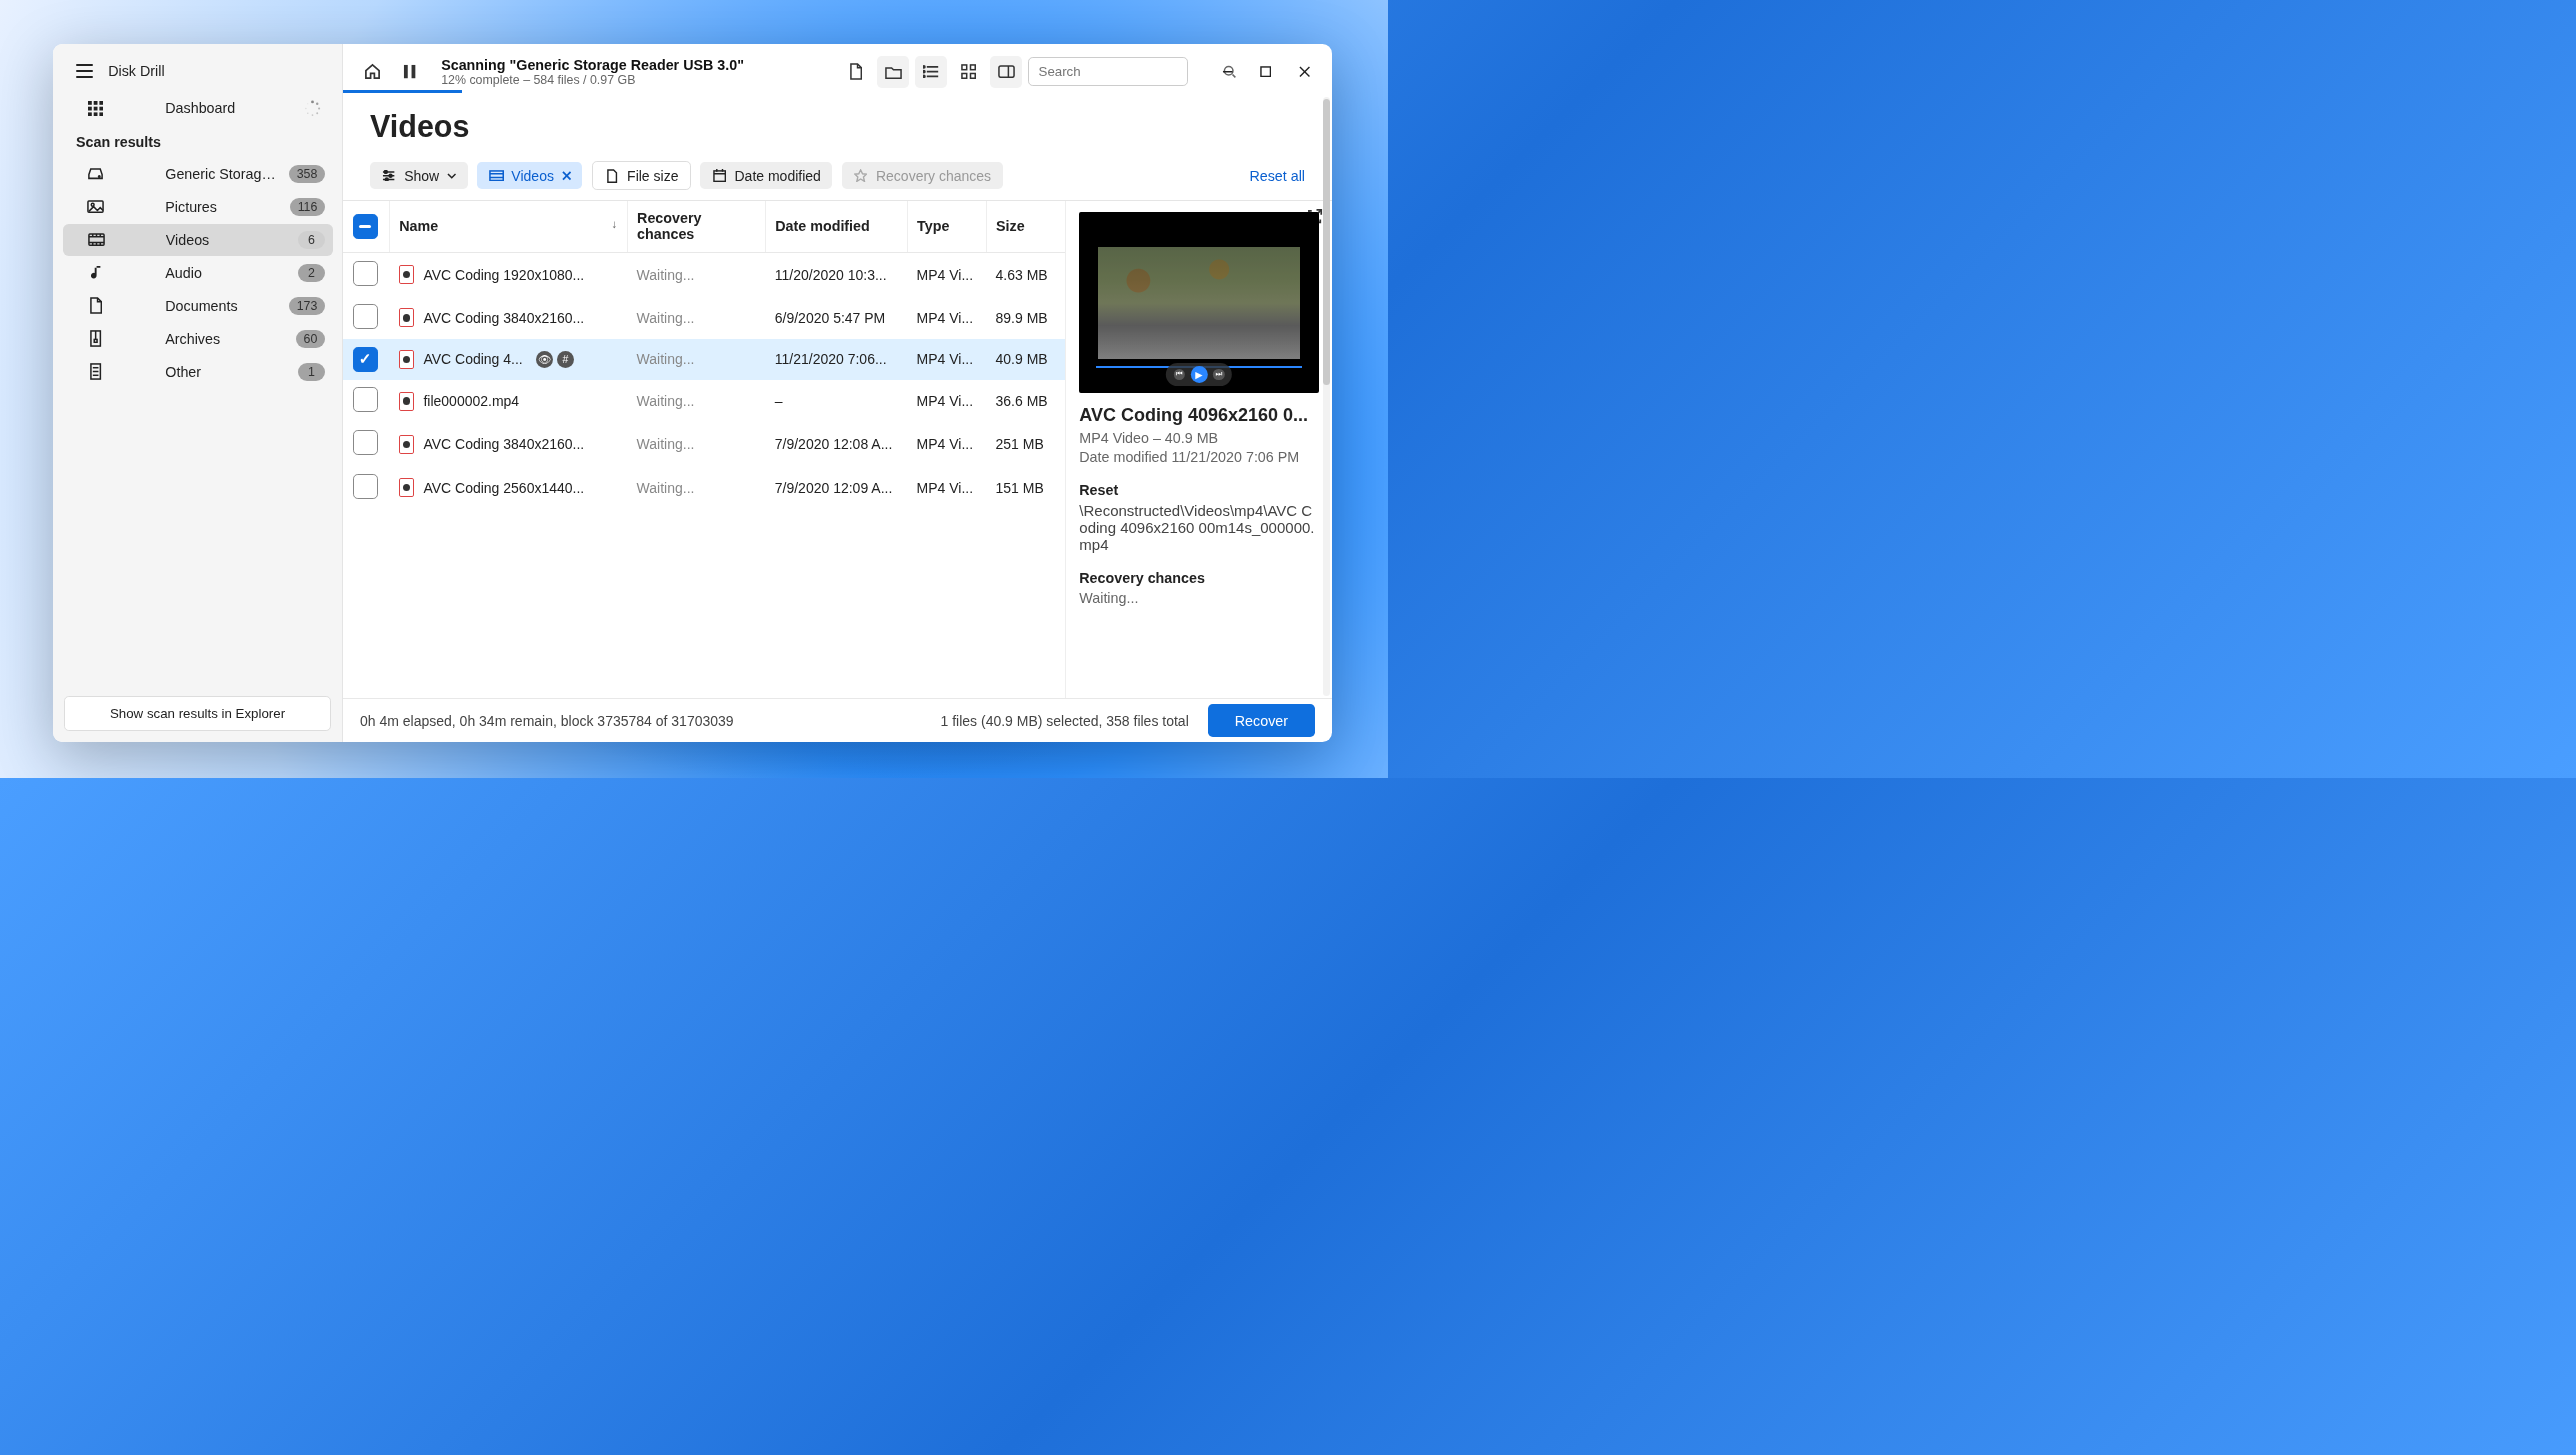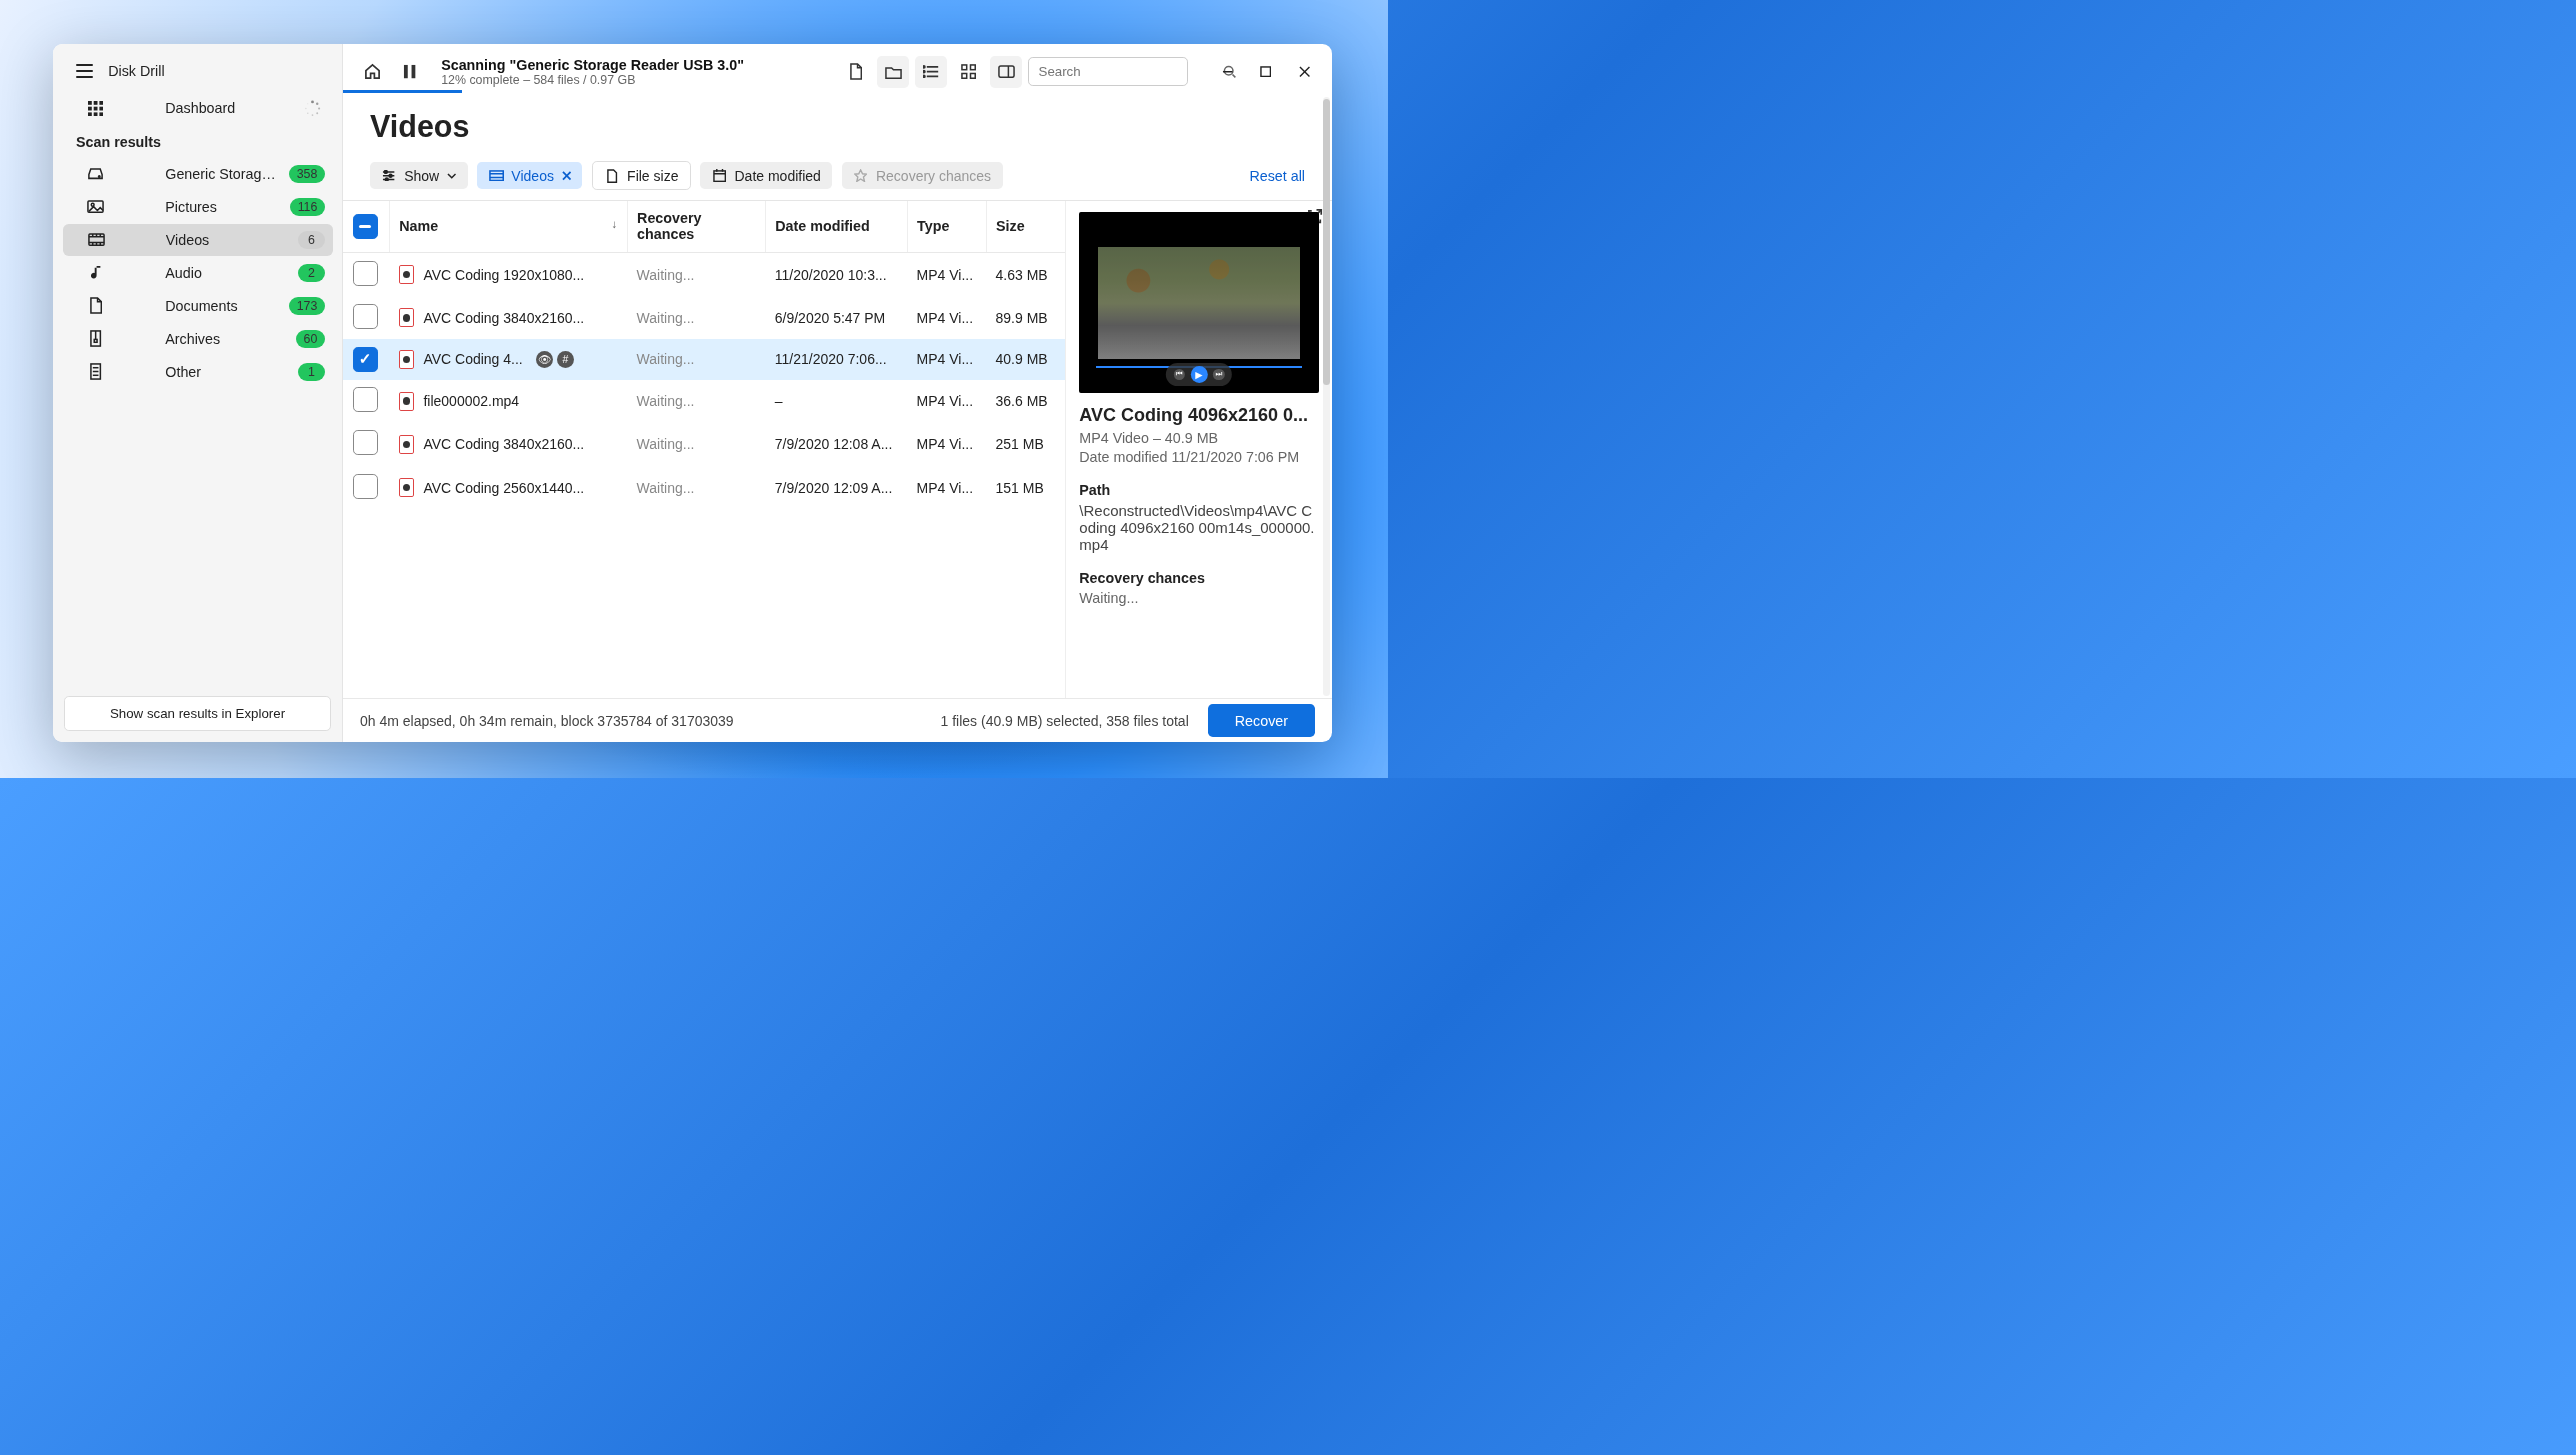"358" .side-item .badge { background: #22c55e -> #a3a3a3 }
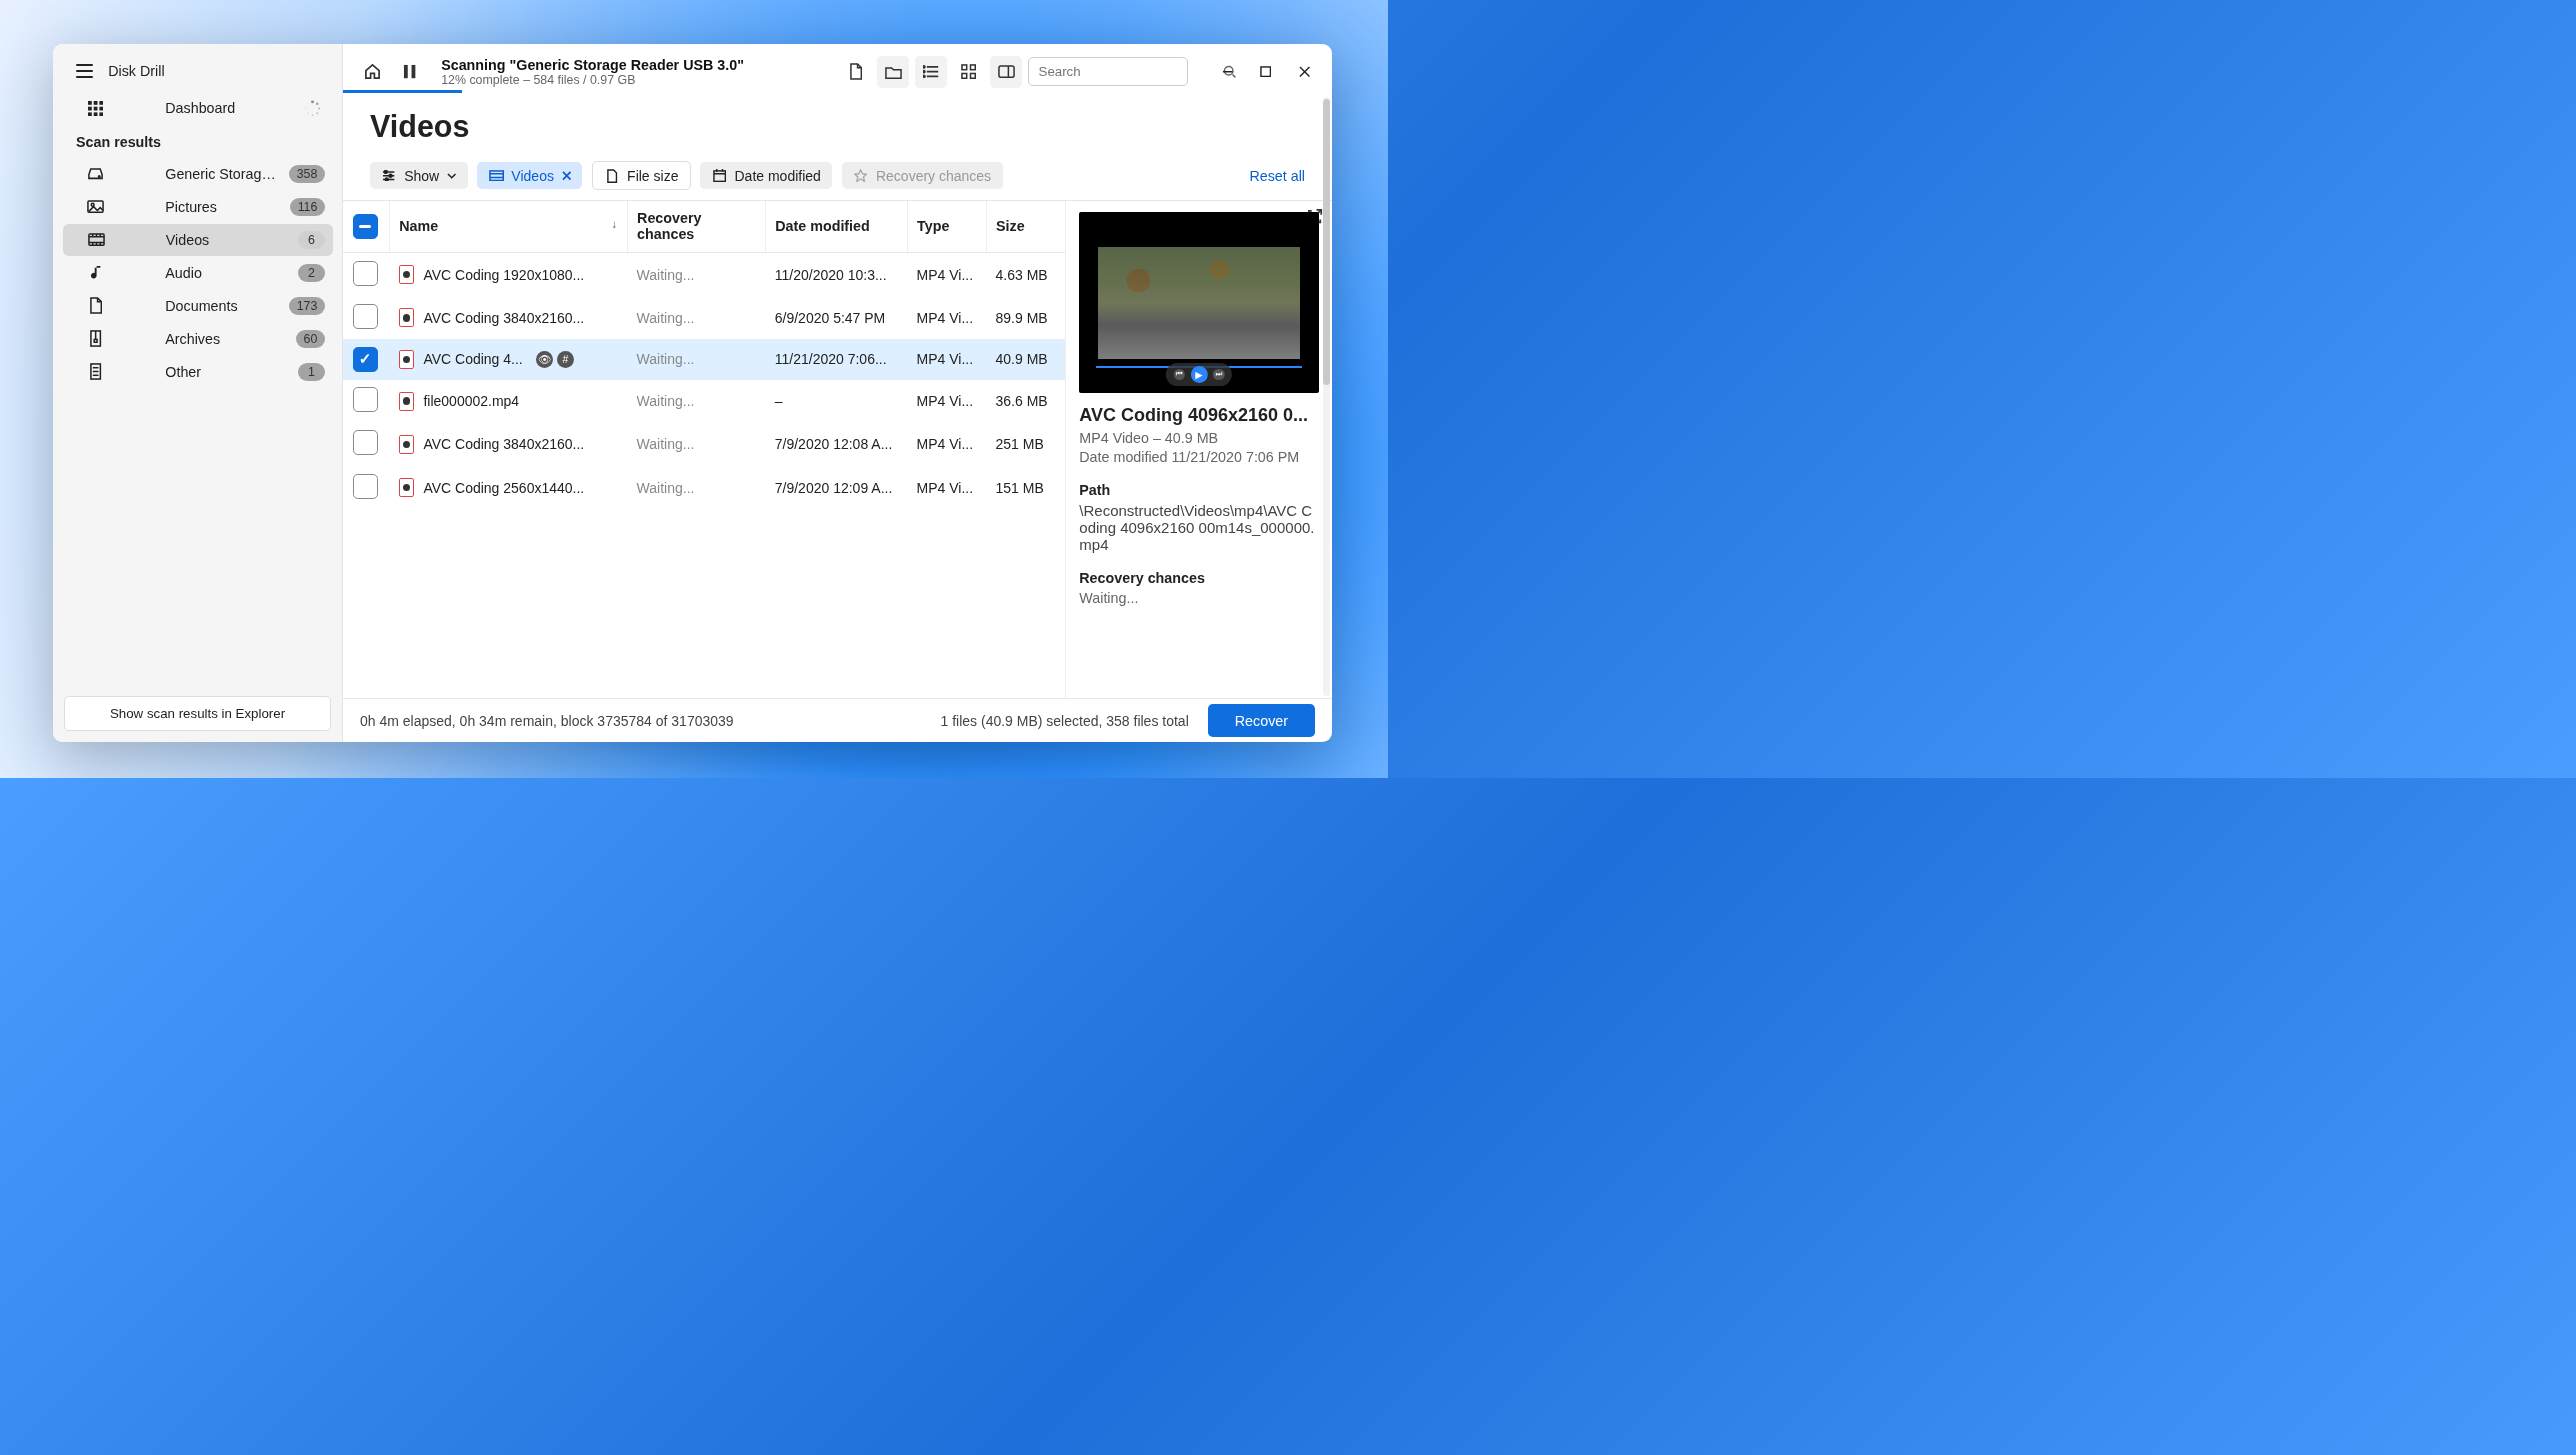"Path" div.pv-section-title { text: Path -> Reset }
